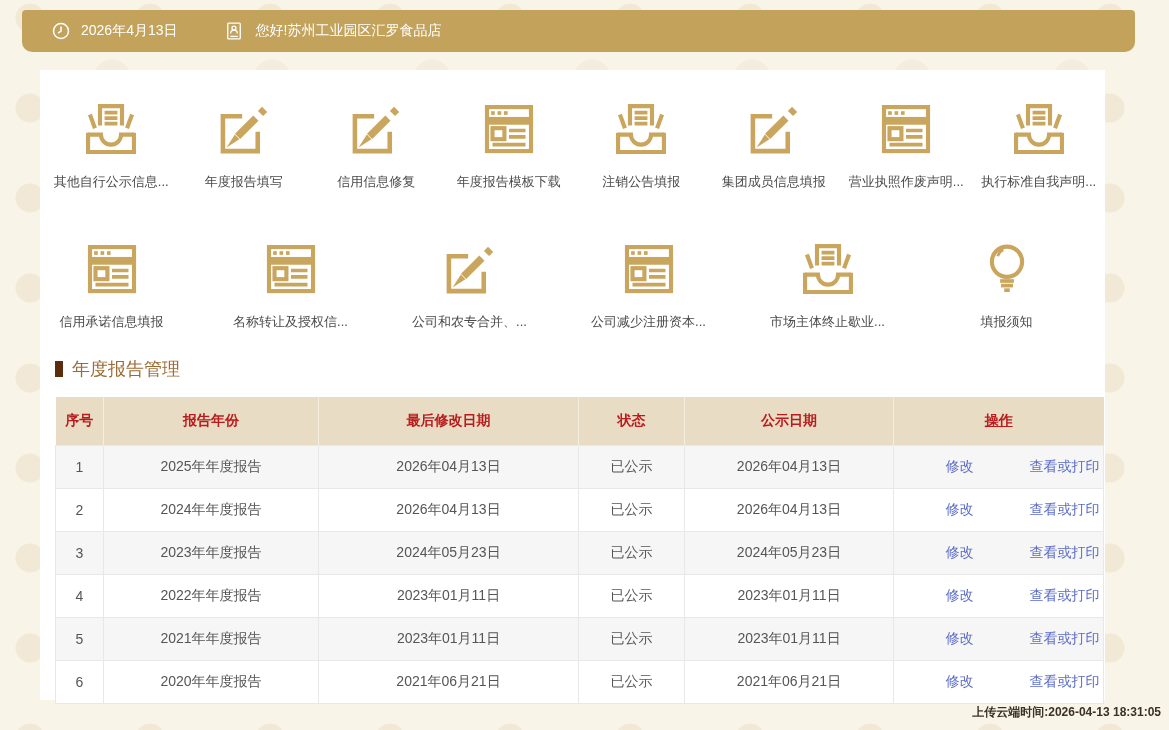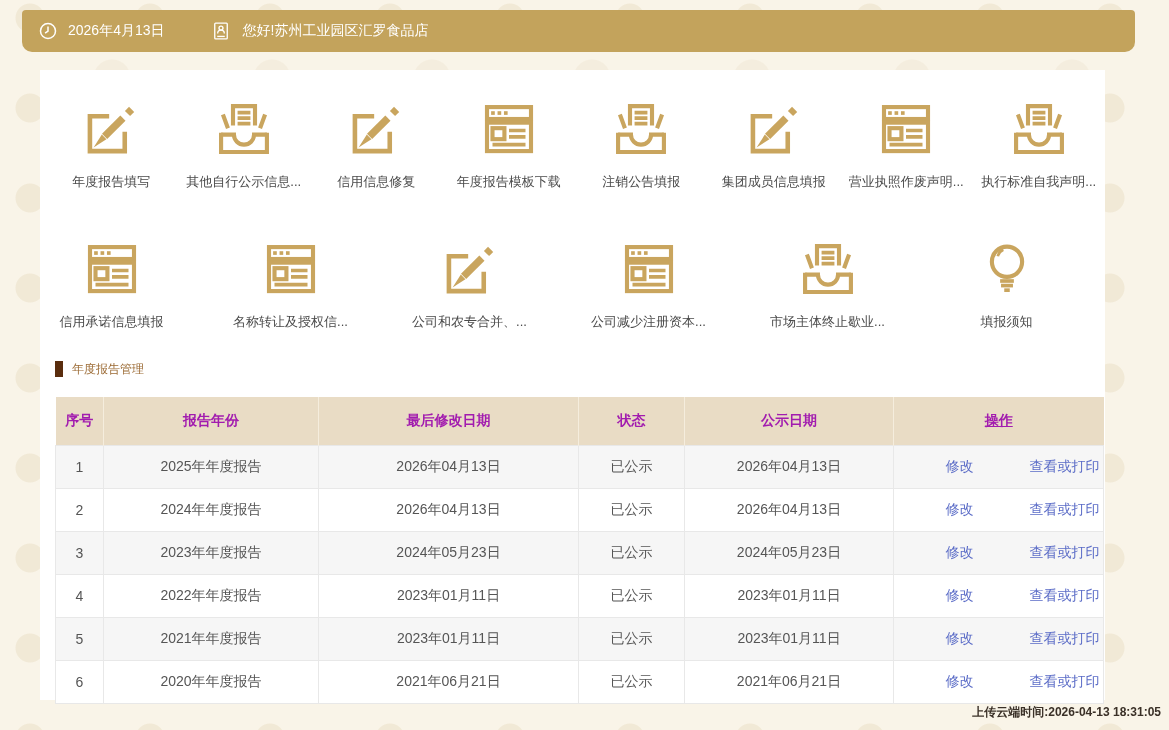"2026年4月13日" .topbar { padding: 0 16px -> 0 29px }
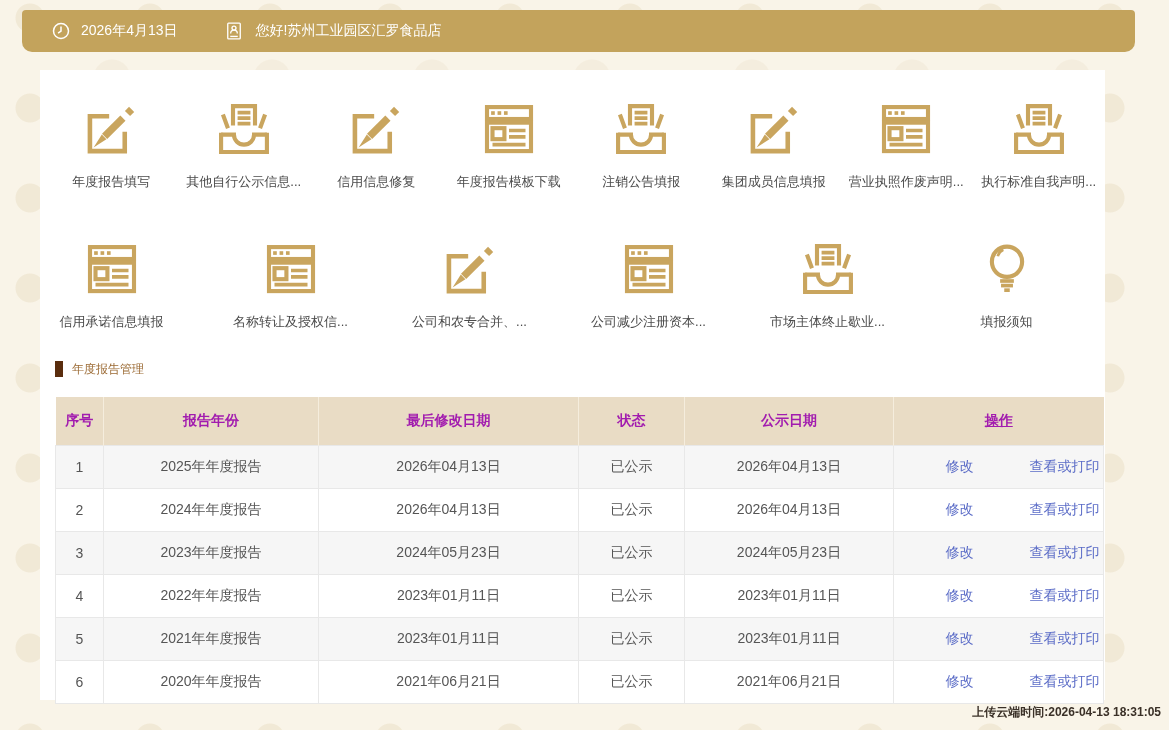"年度报告填写" div.shortcut { order: before "其他自行公示信息..." -> after "其他自行公示信息..." }
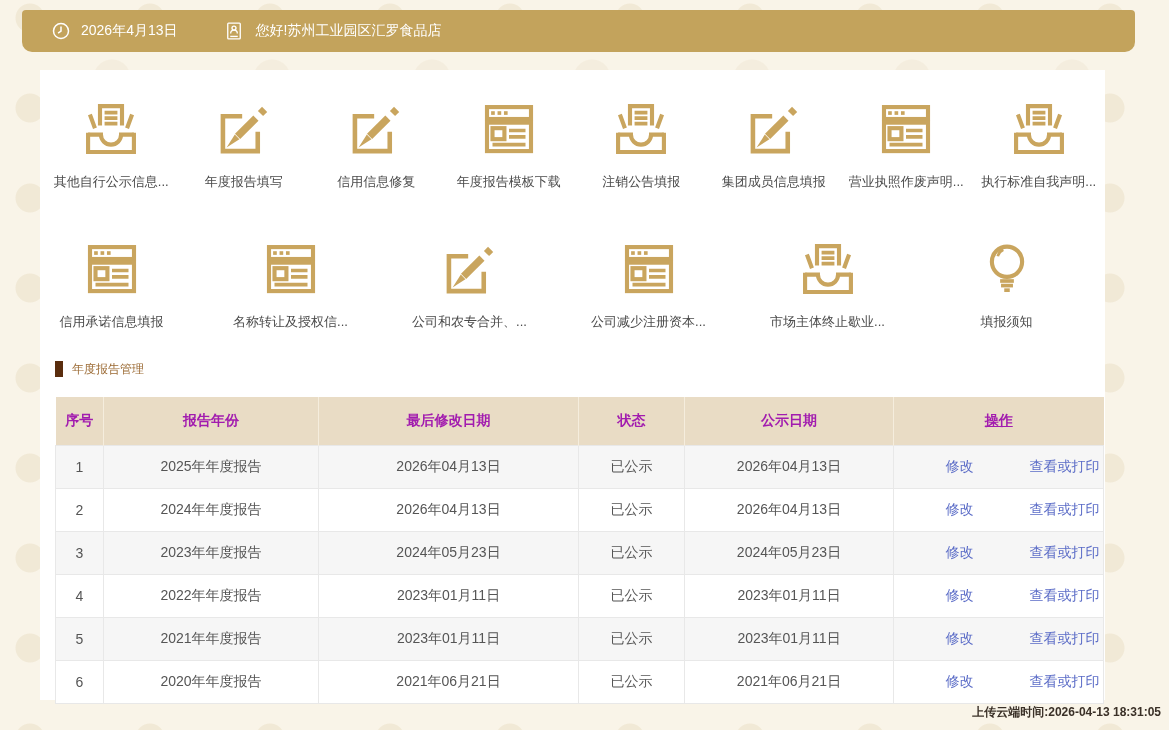"年度报告管理" .section-title { font-size: 12px -> 18px }
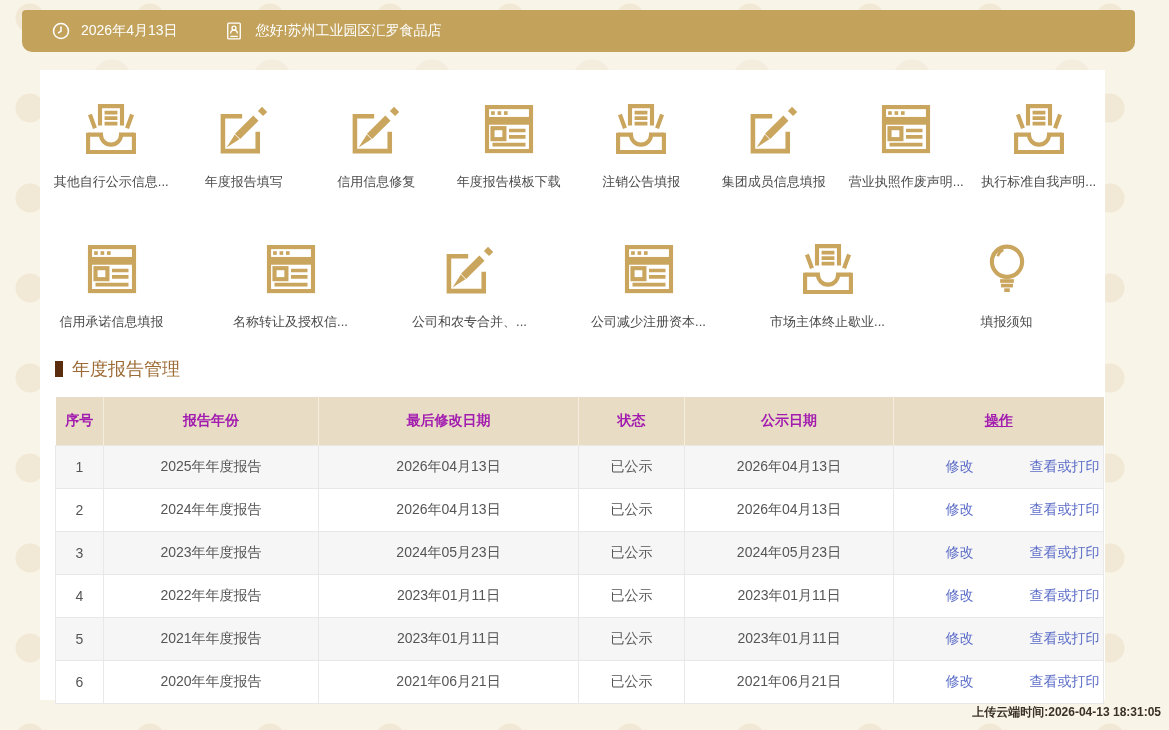"序号" table.report thead th { color: #a21caf -> #b91c1c }
